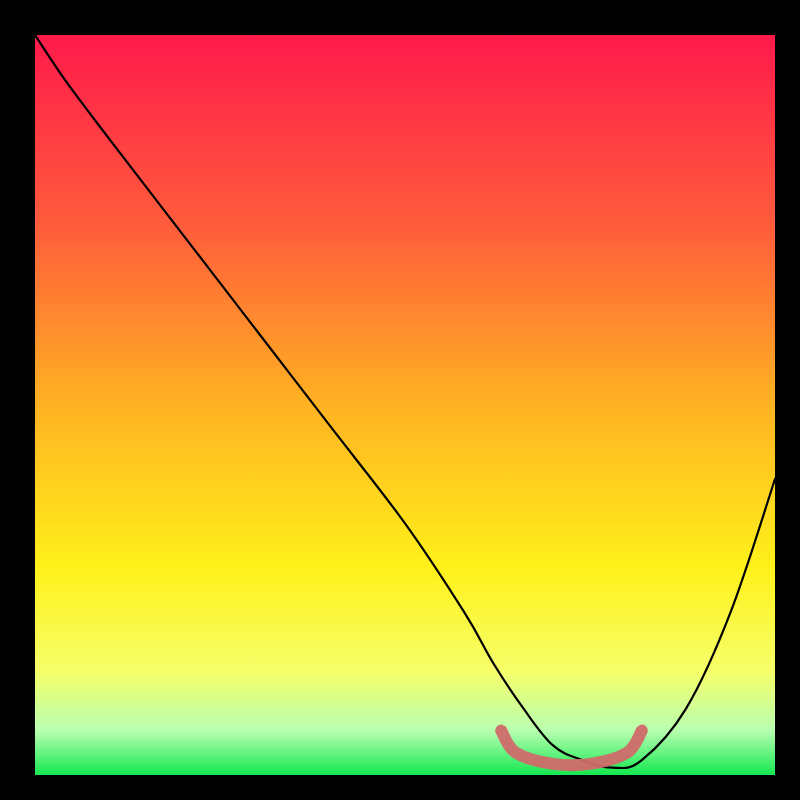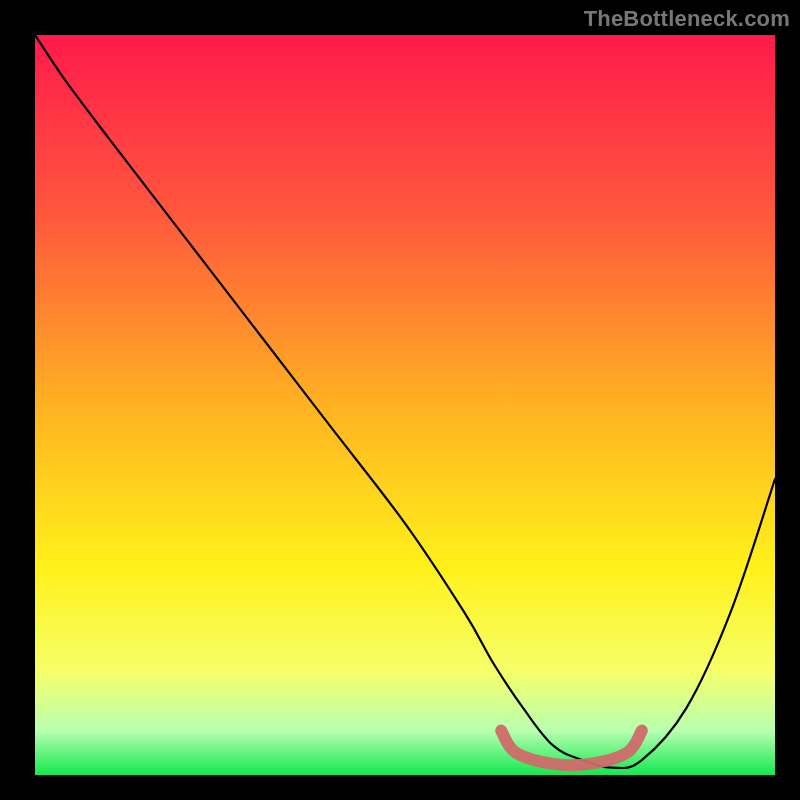"TheBottleneck.com" div.attribution { html: <div>TheBottleneck.com</div> -> none }
